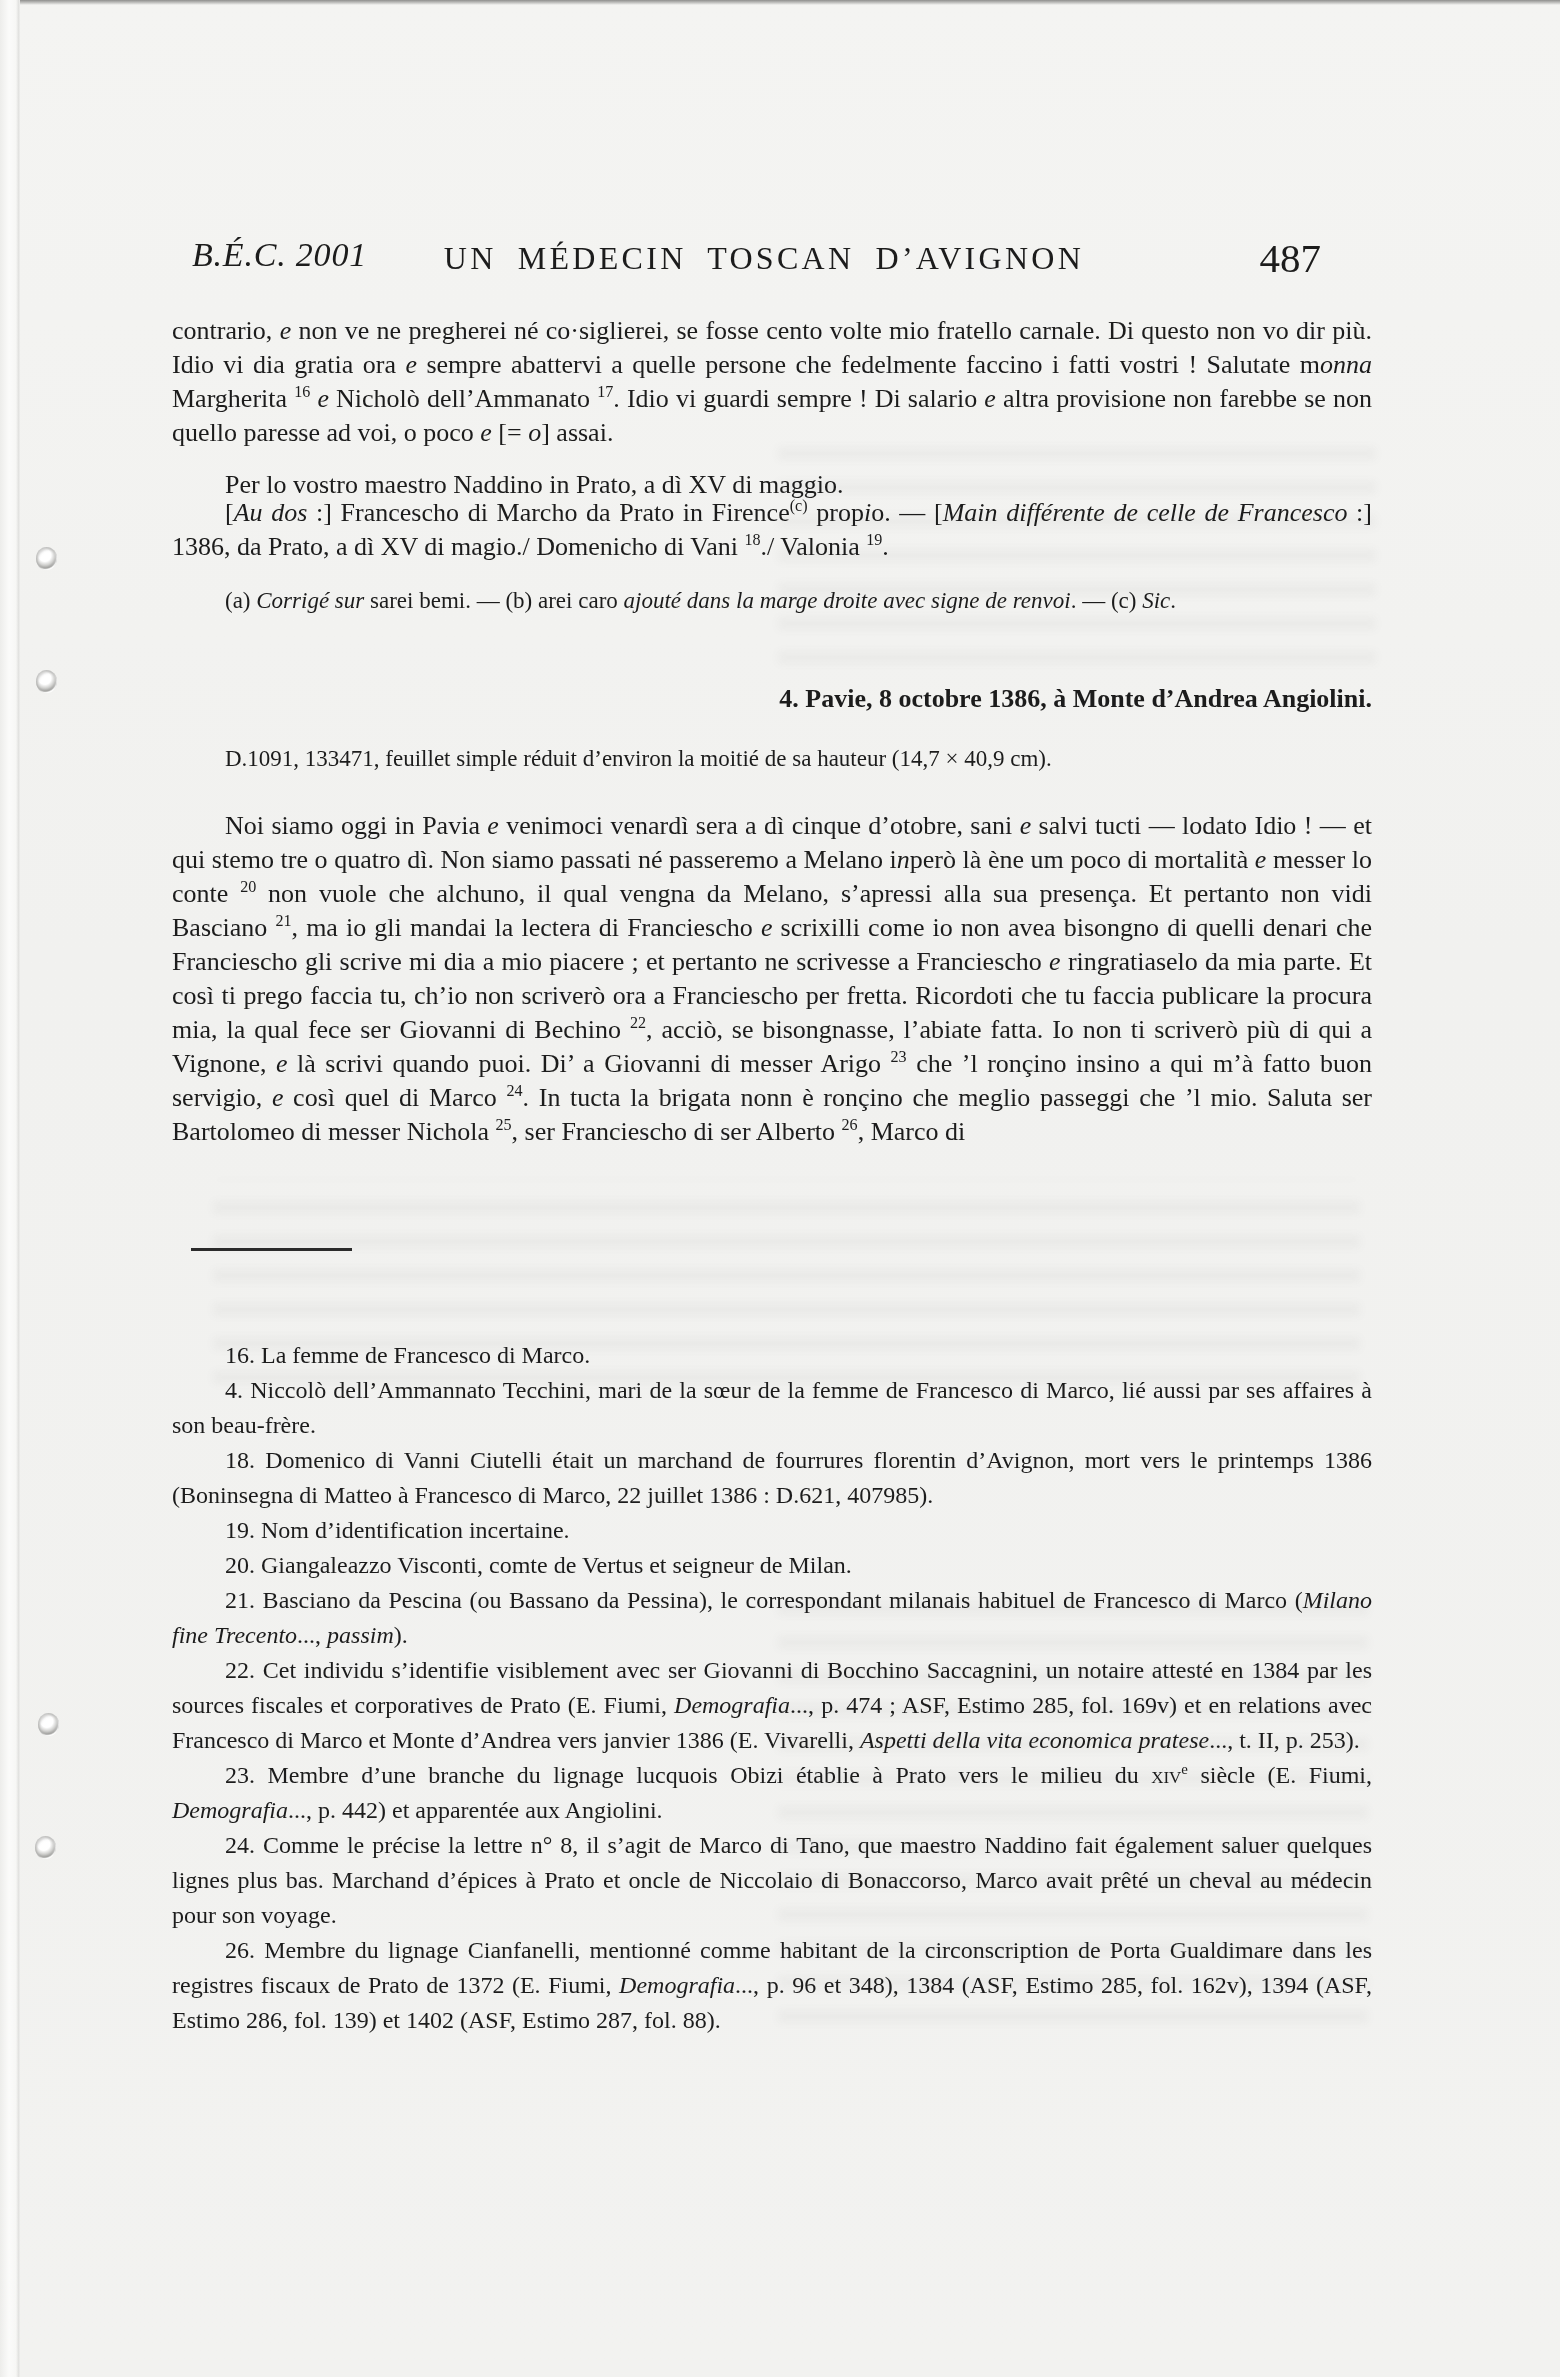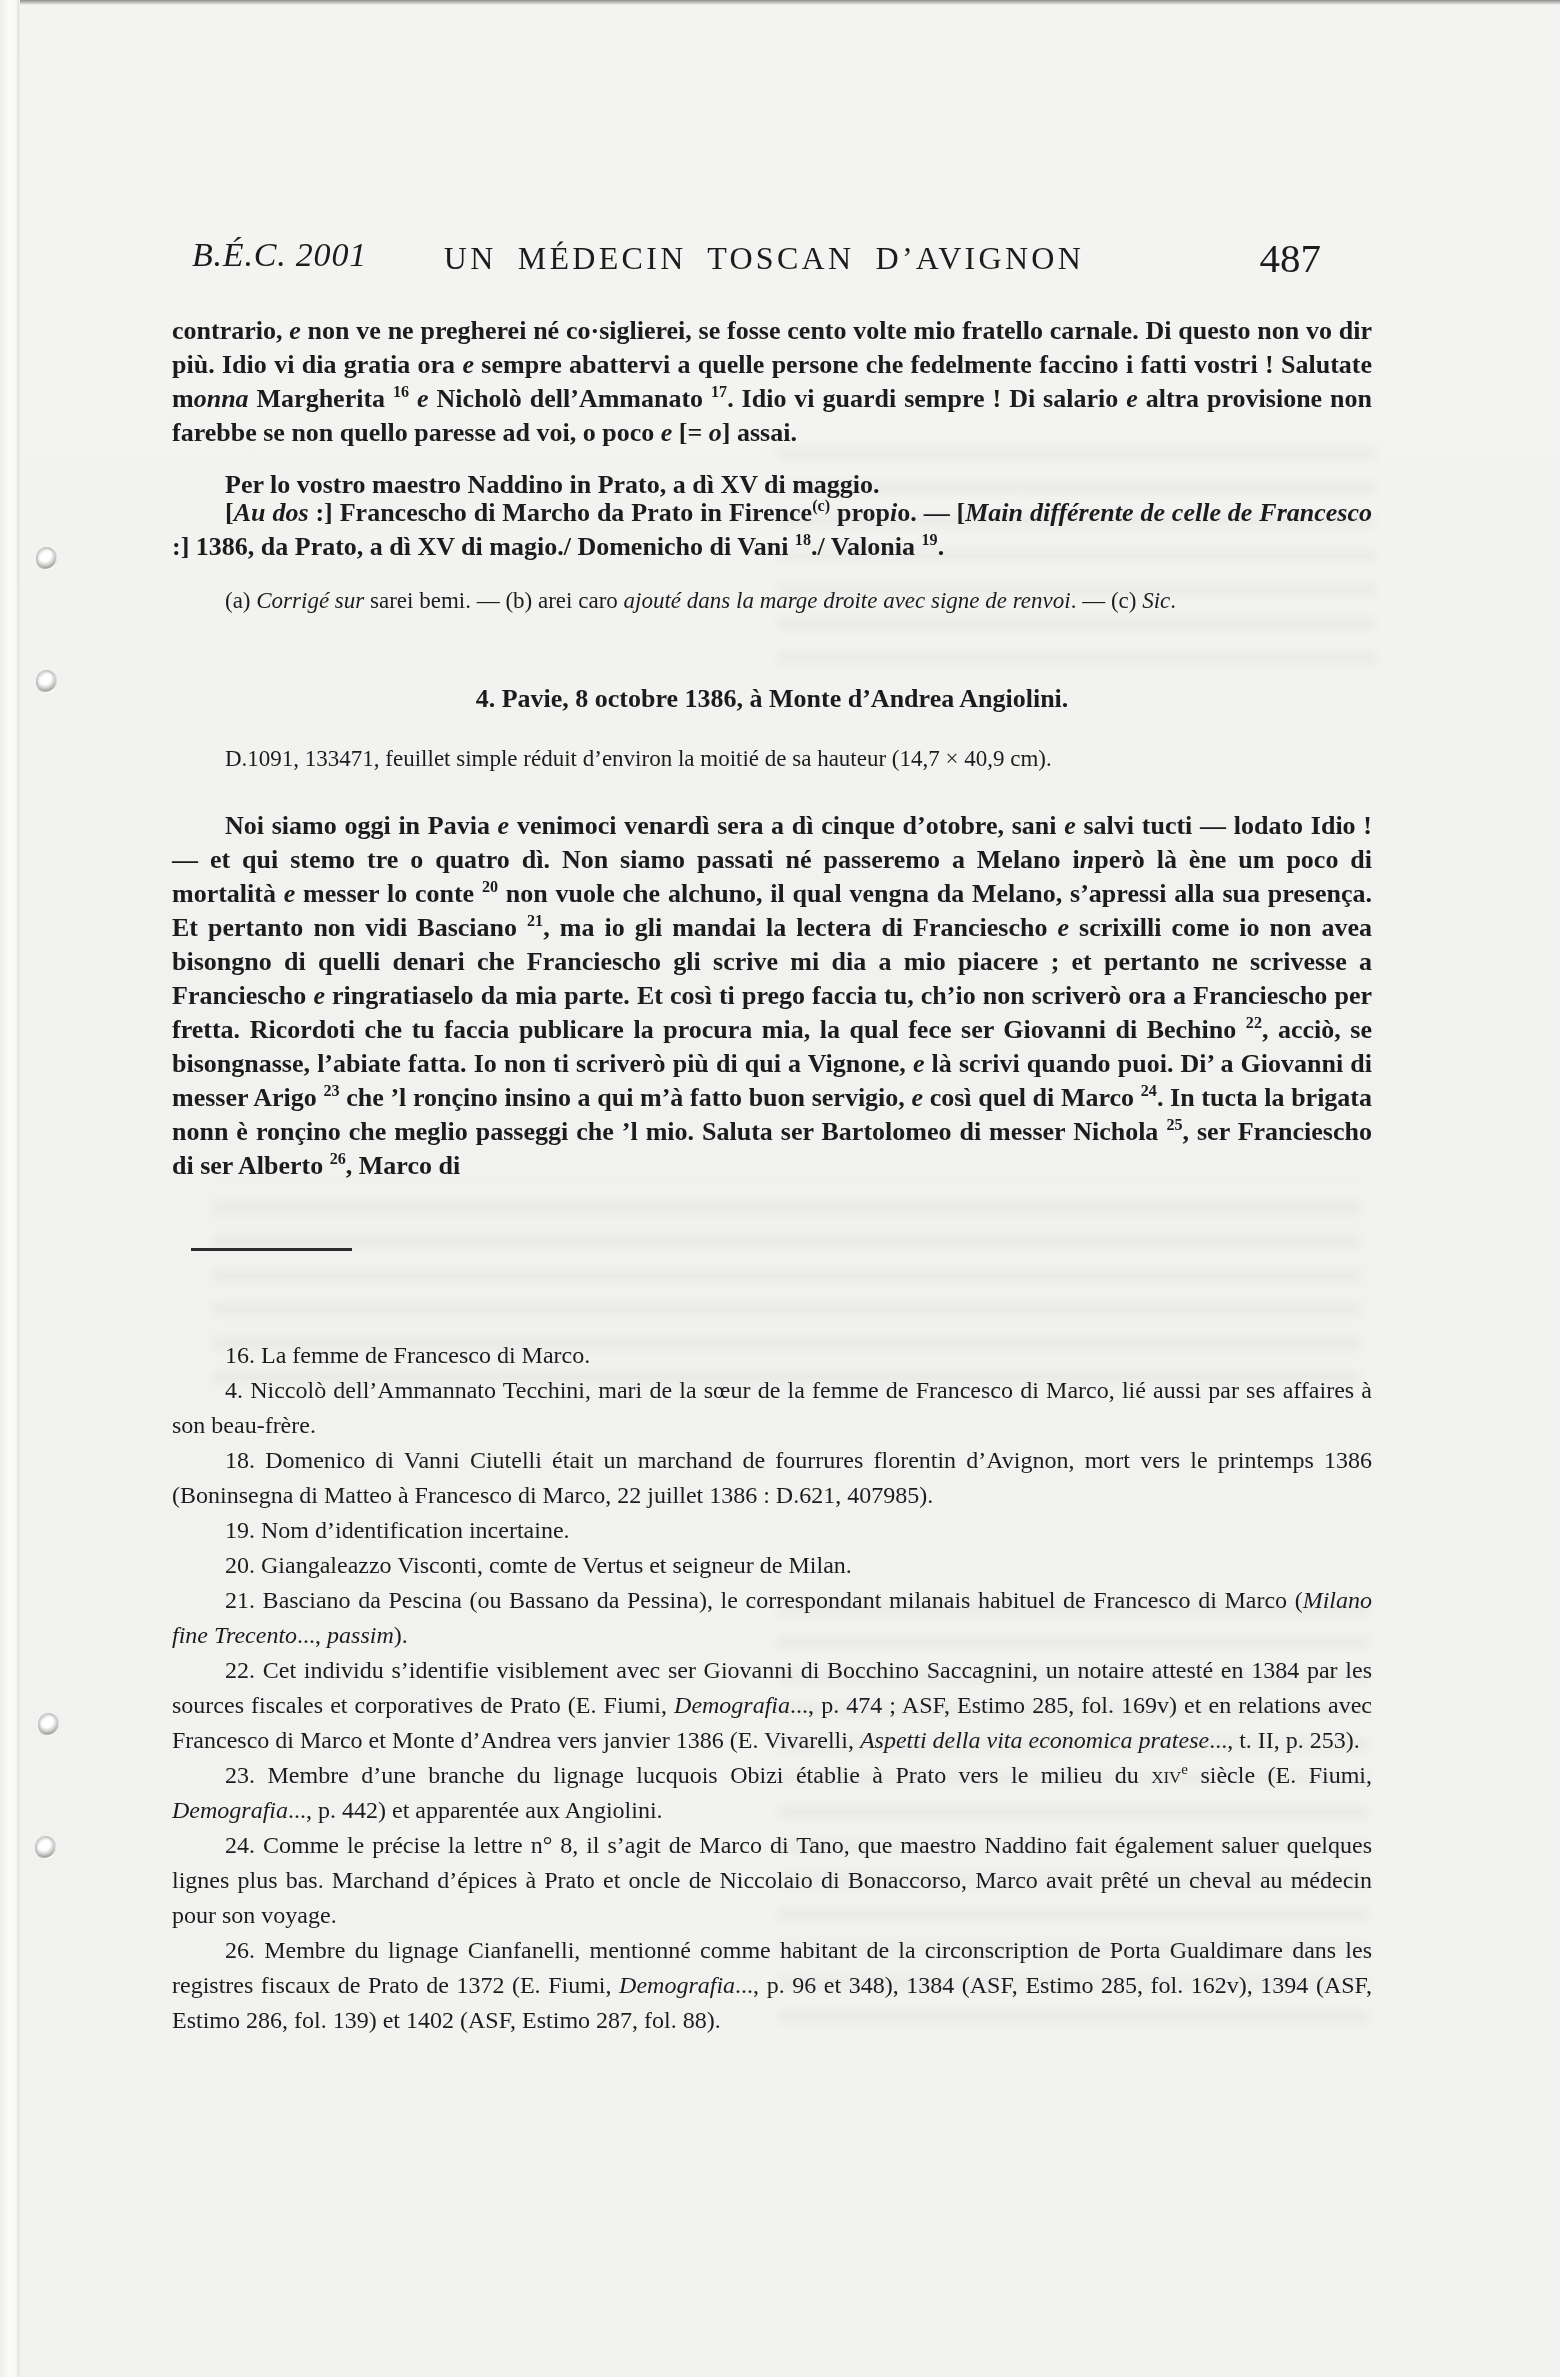"contrario, e non ve ne" .main { font-weight: bold -> none }
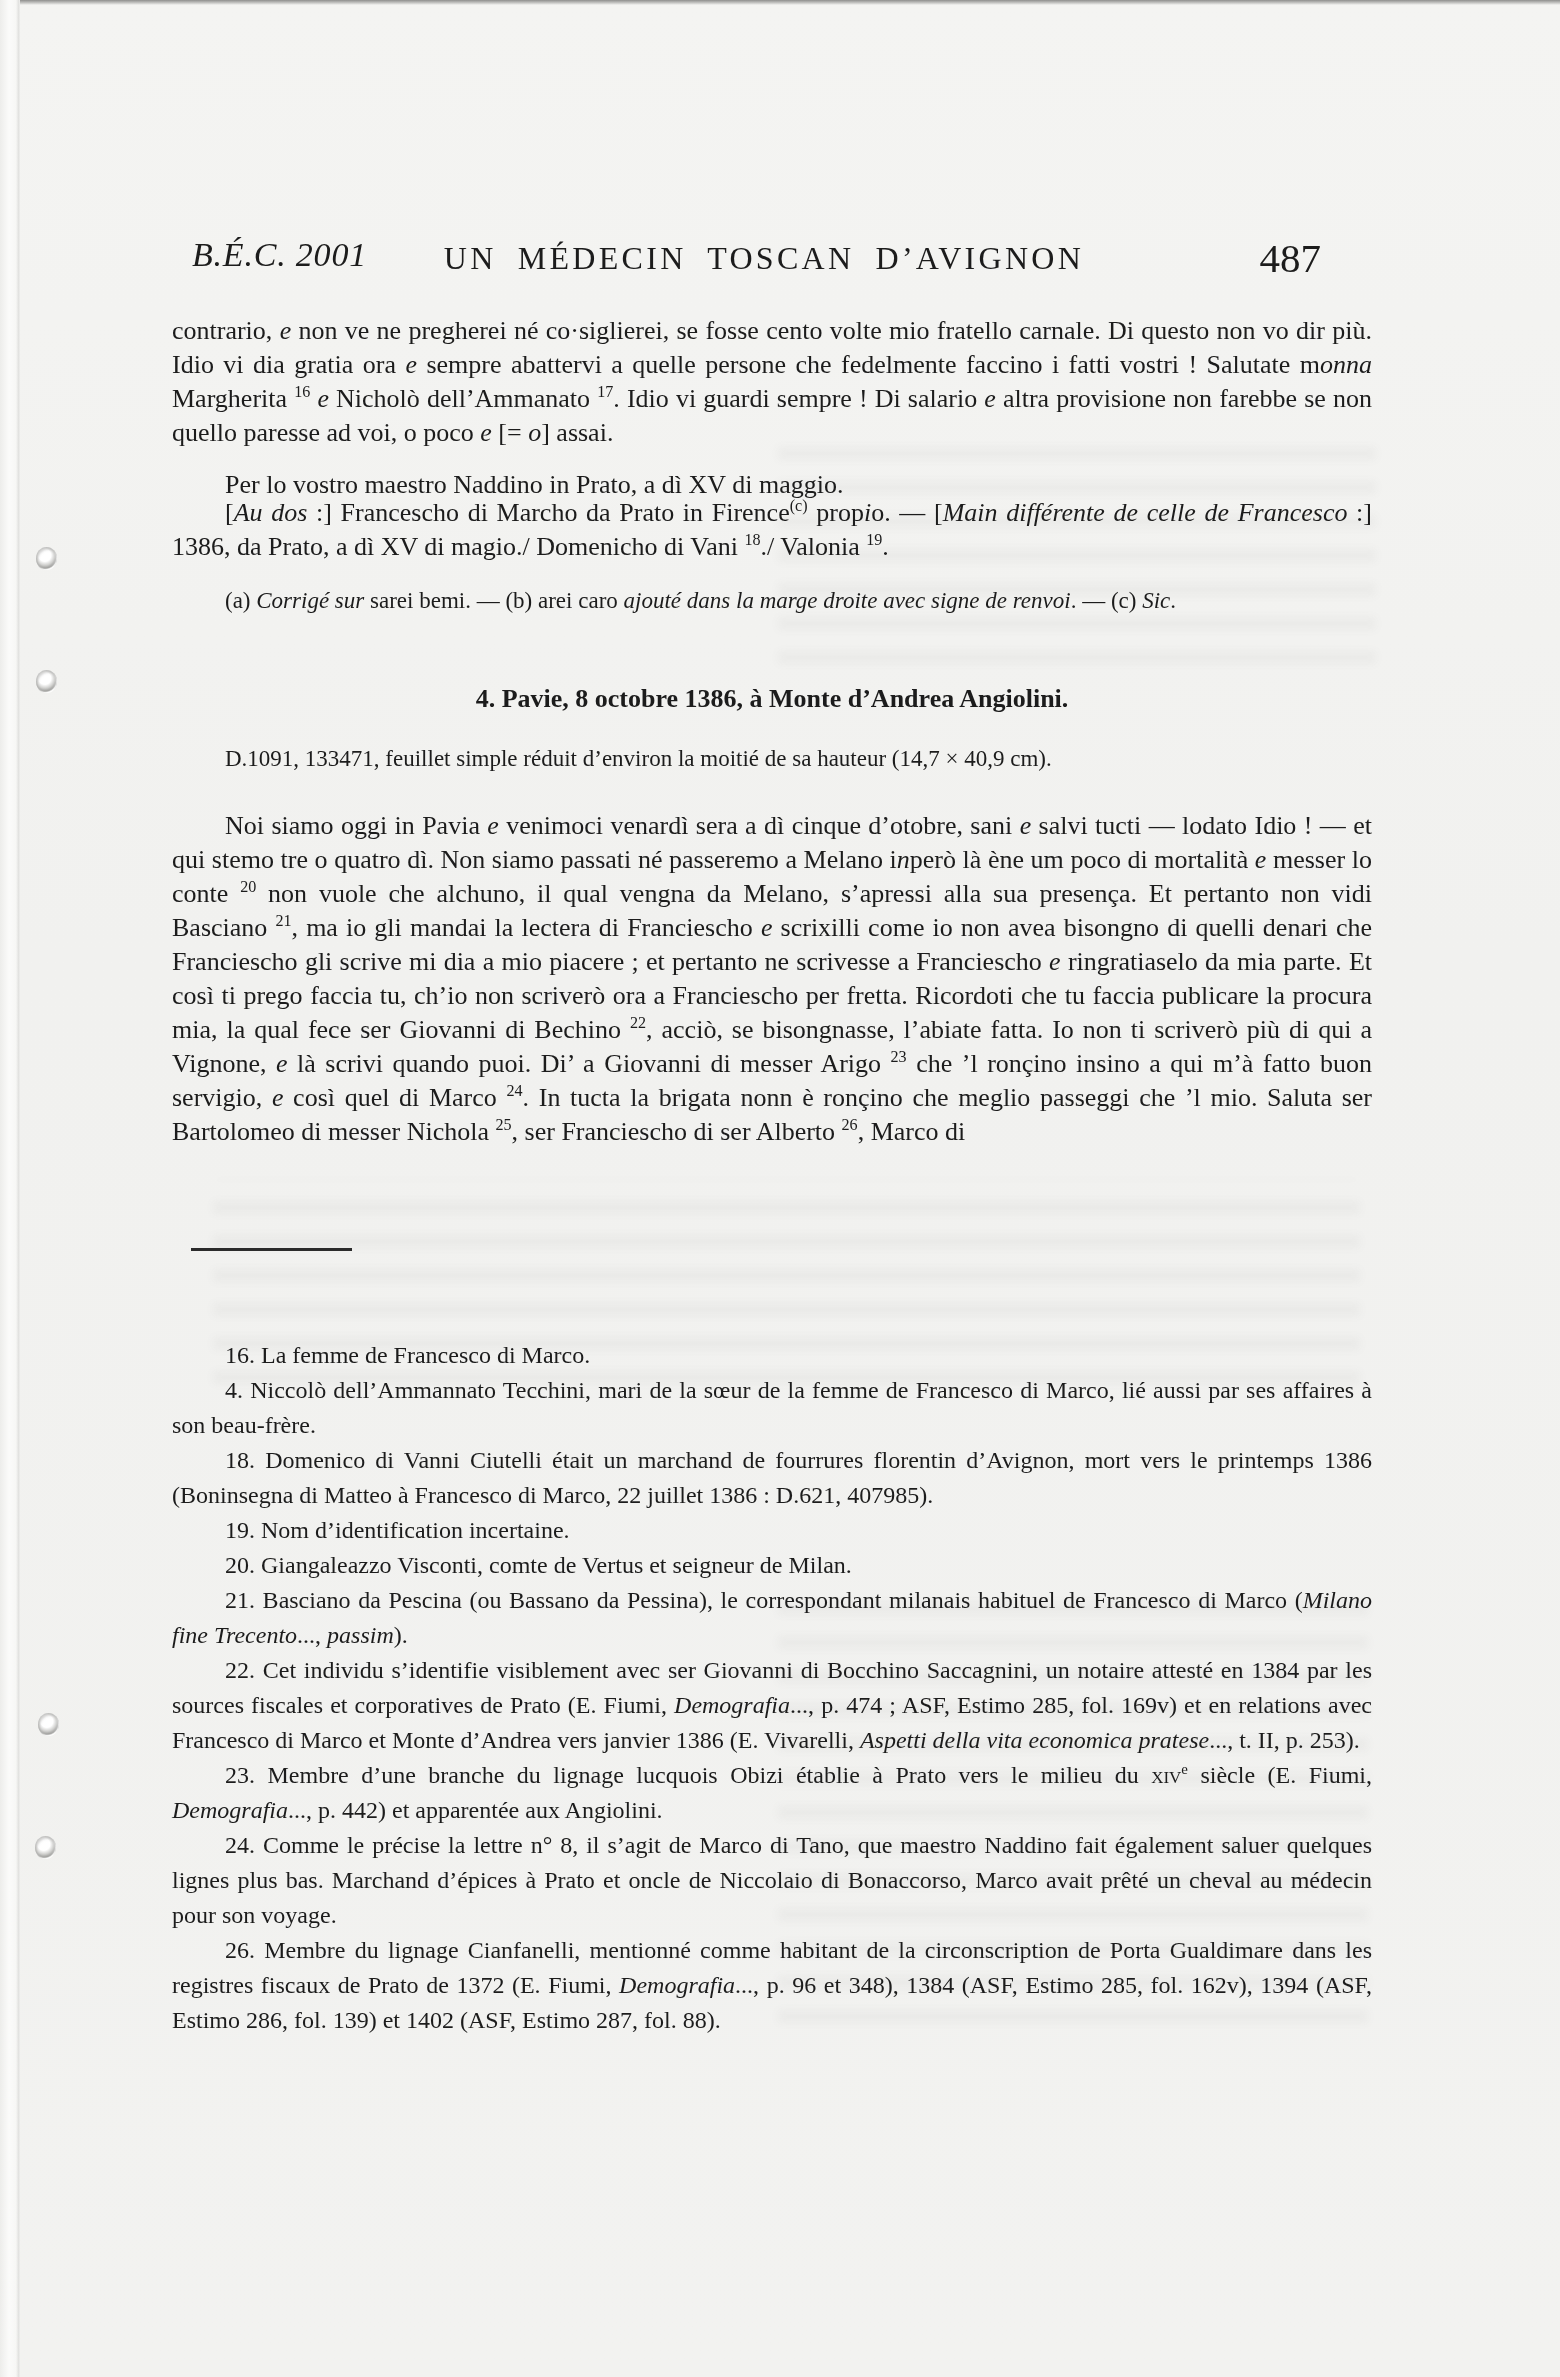"4. Pavie, 8 octobre 1386," p.txt { text-align: none -> right }
